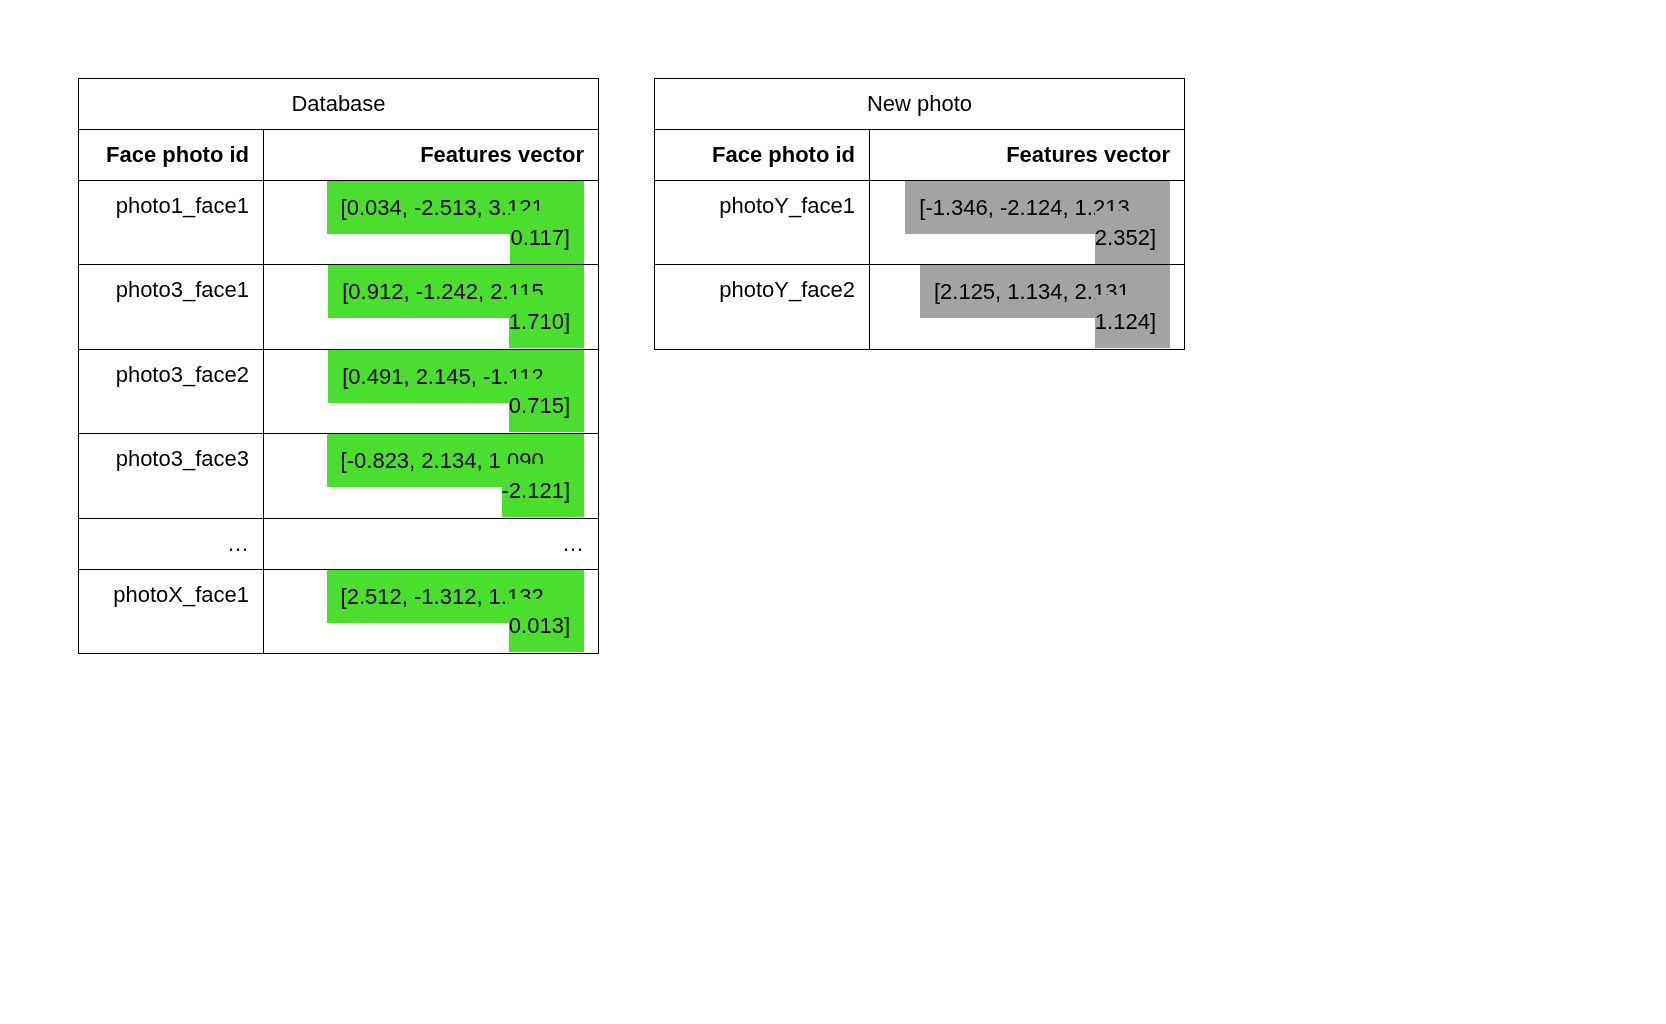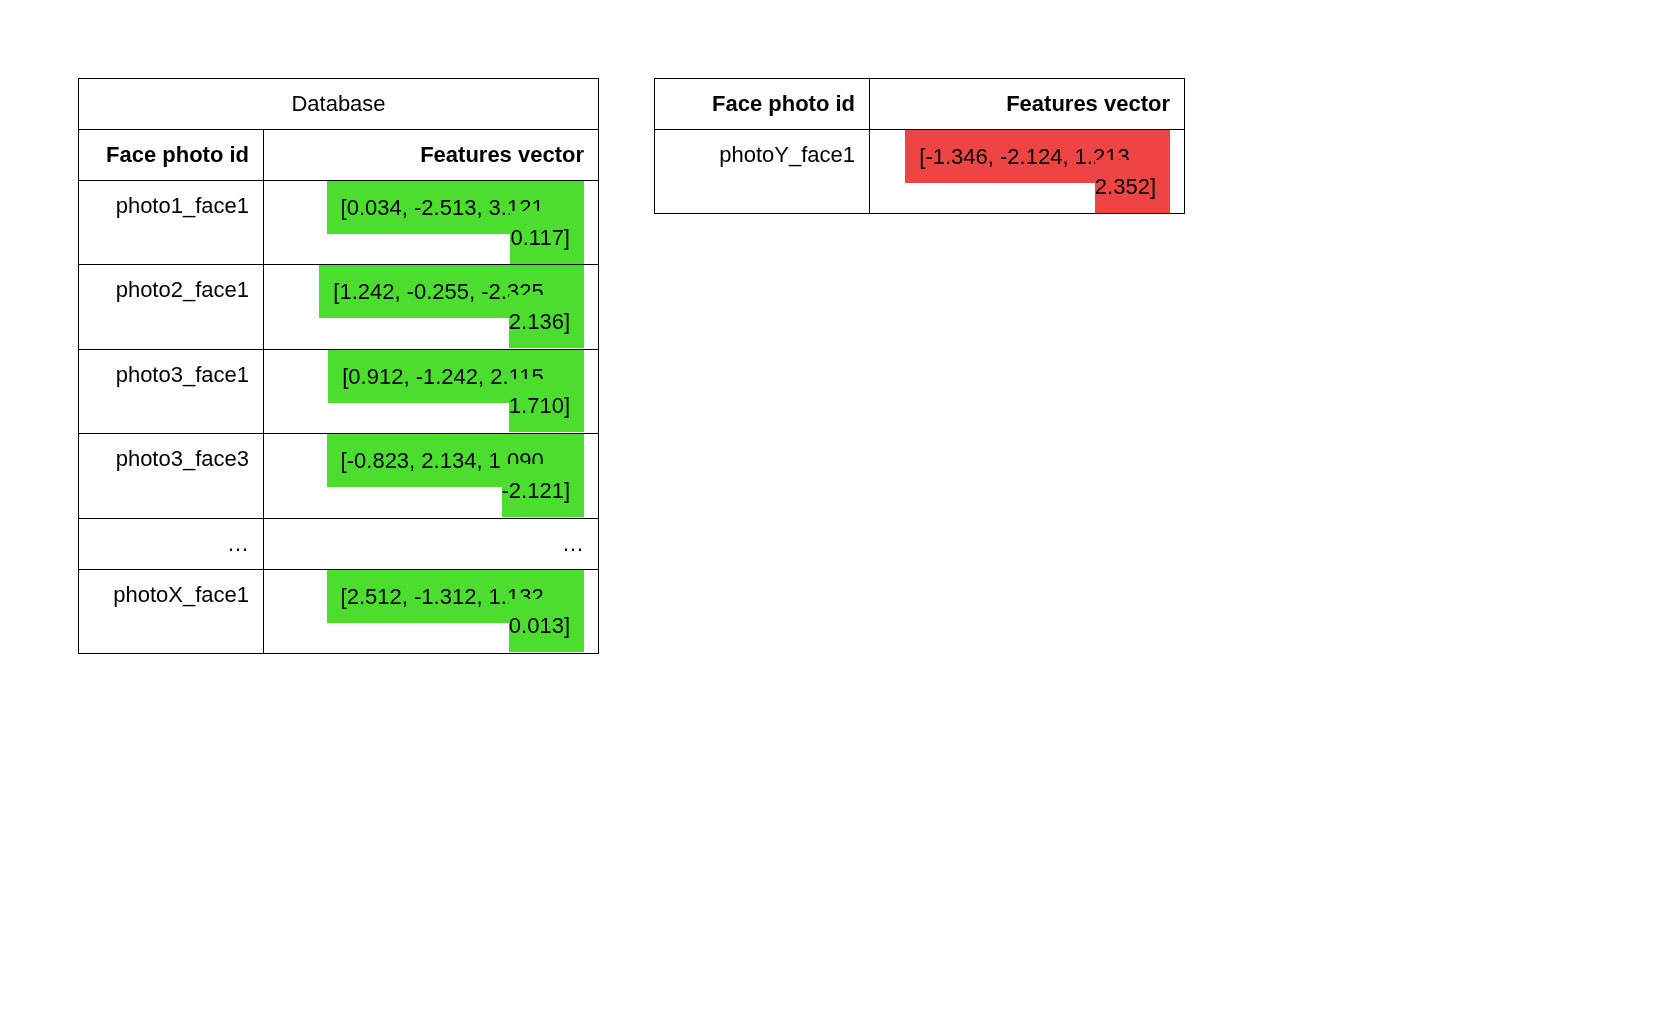"New photo" tr.title-row { html: none -> <tr> <td>New photo</td> </tr> }
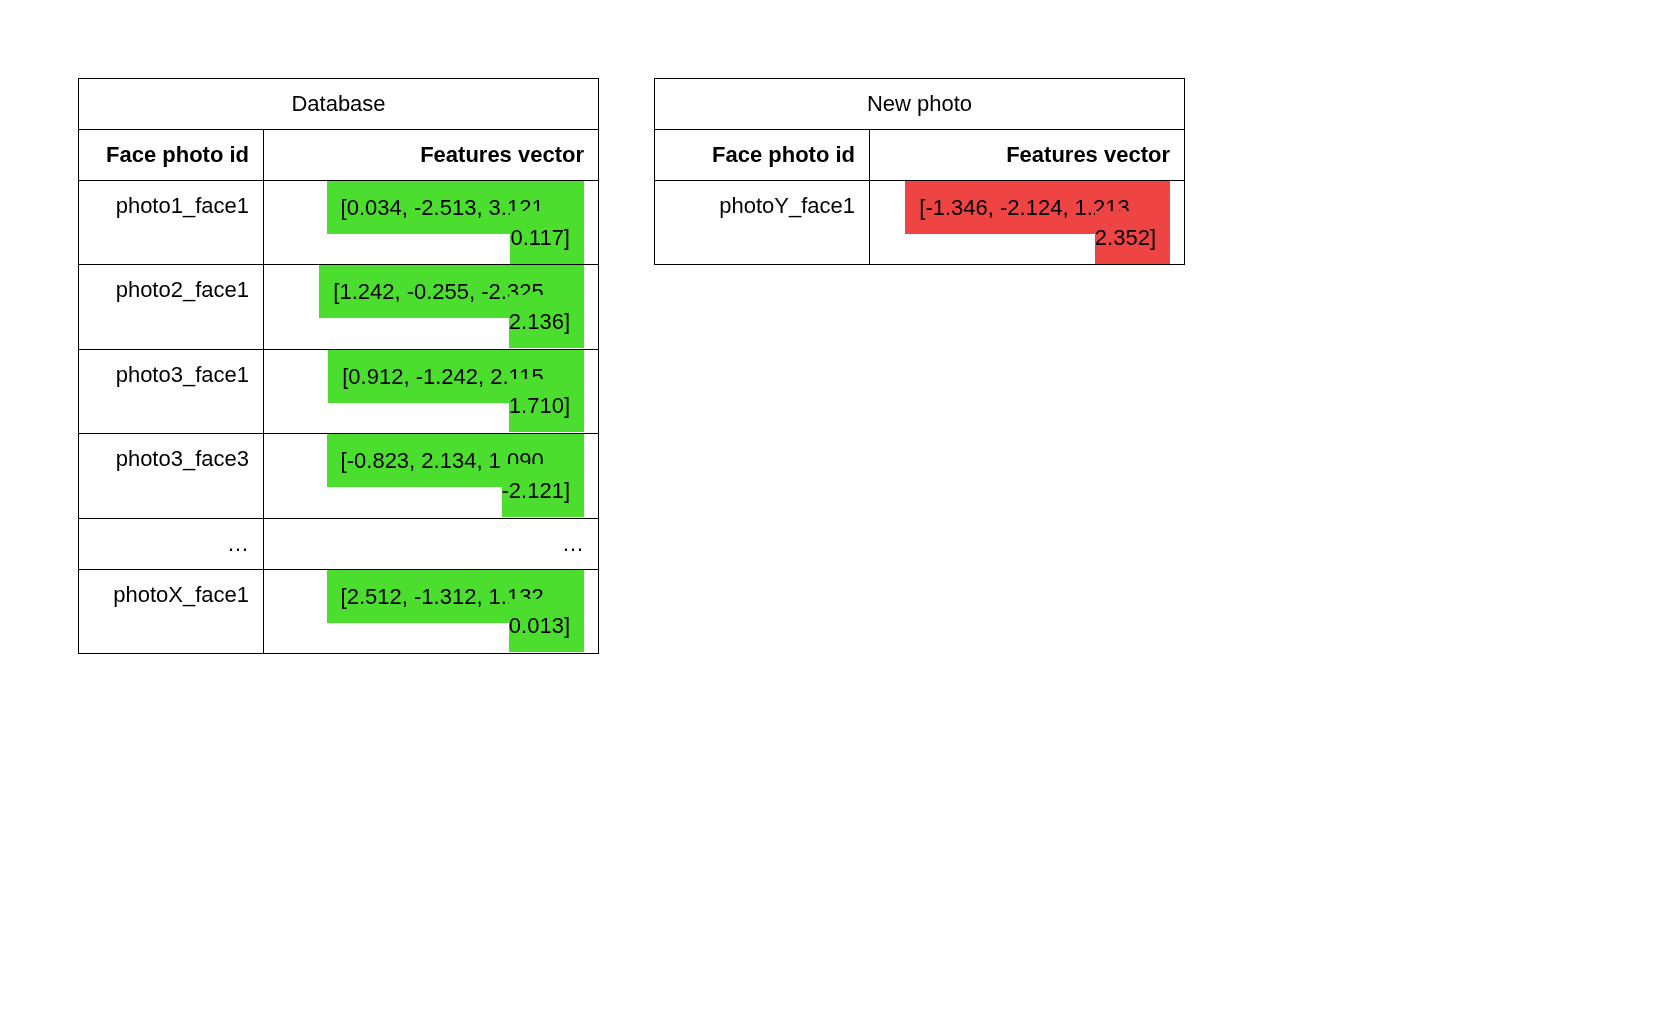"[-1.346, -2.124, 1.213, …, 2.352]" .highlight-red { background-color: #ef4444 -> #a3a3a3 }
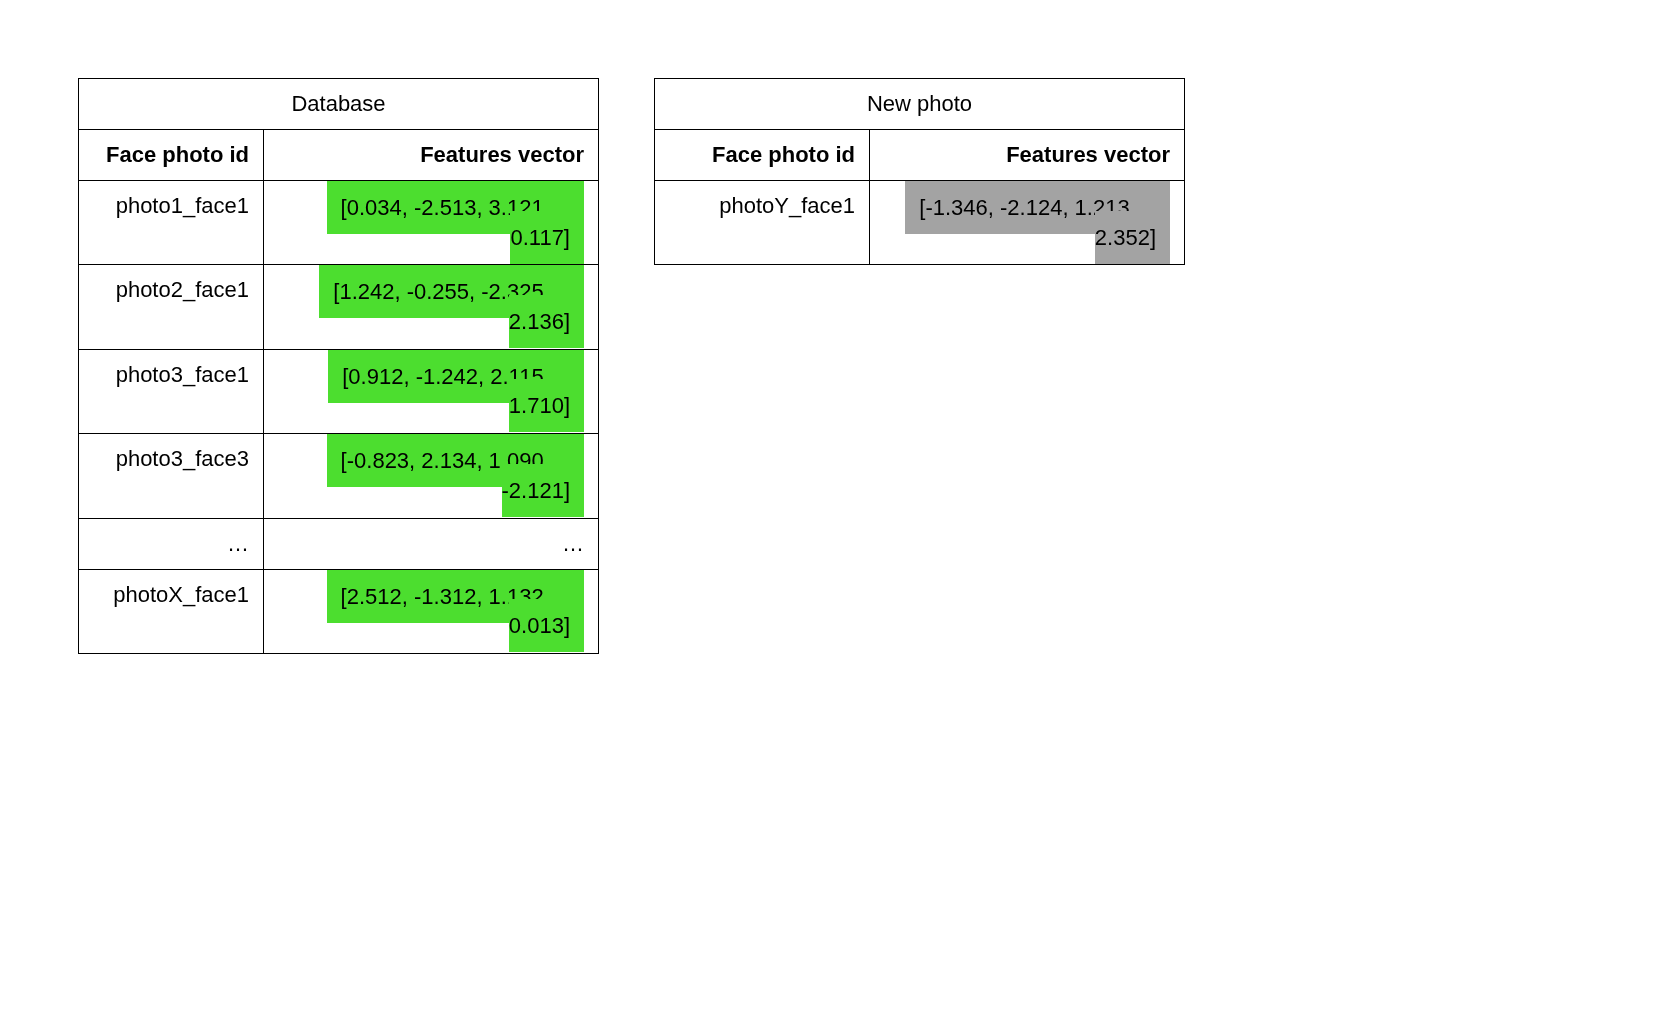"photo2_face1" tr { html: <tr> <td>photo2_face1</td> <td><span>[1.242, -0.255, -2.325, …, 2.136]</span></td> </tr> -> none }
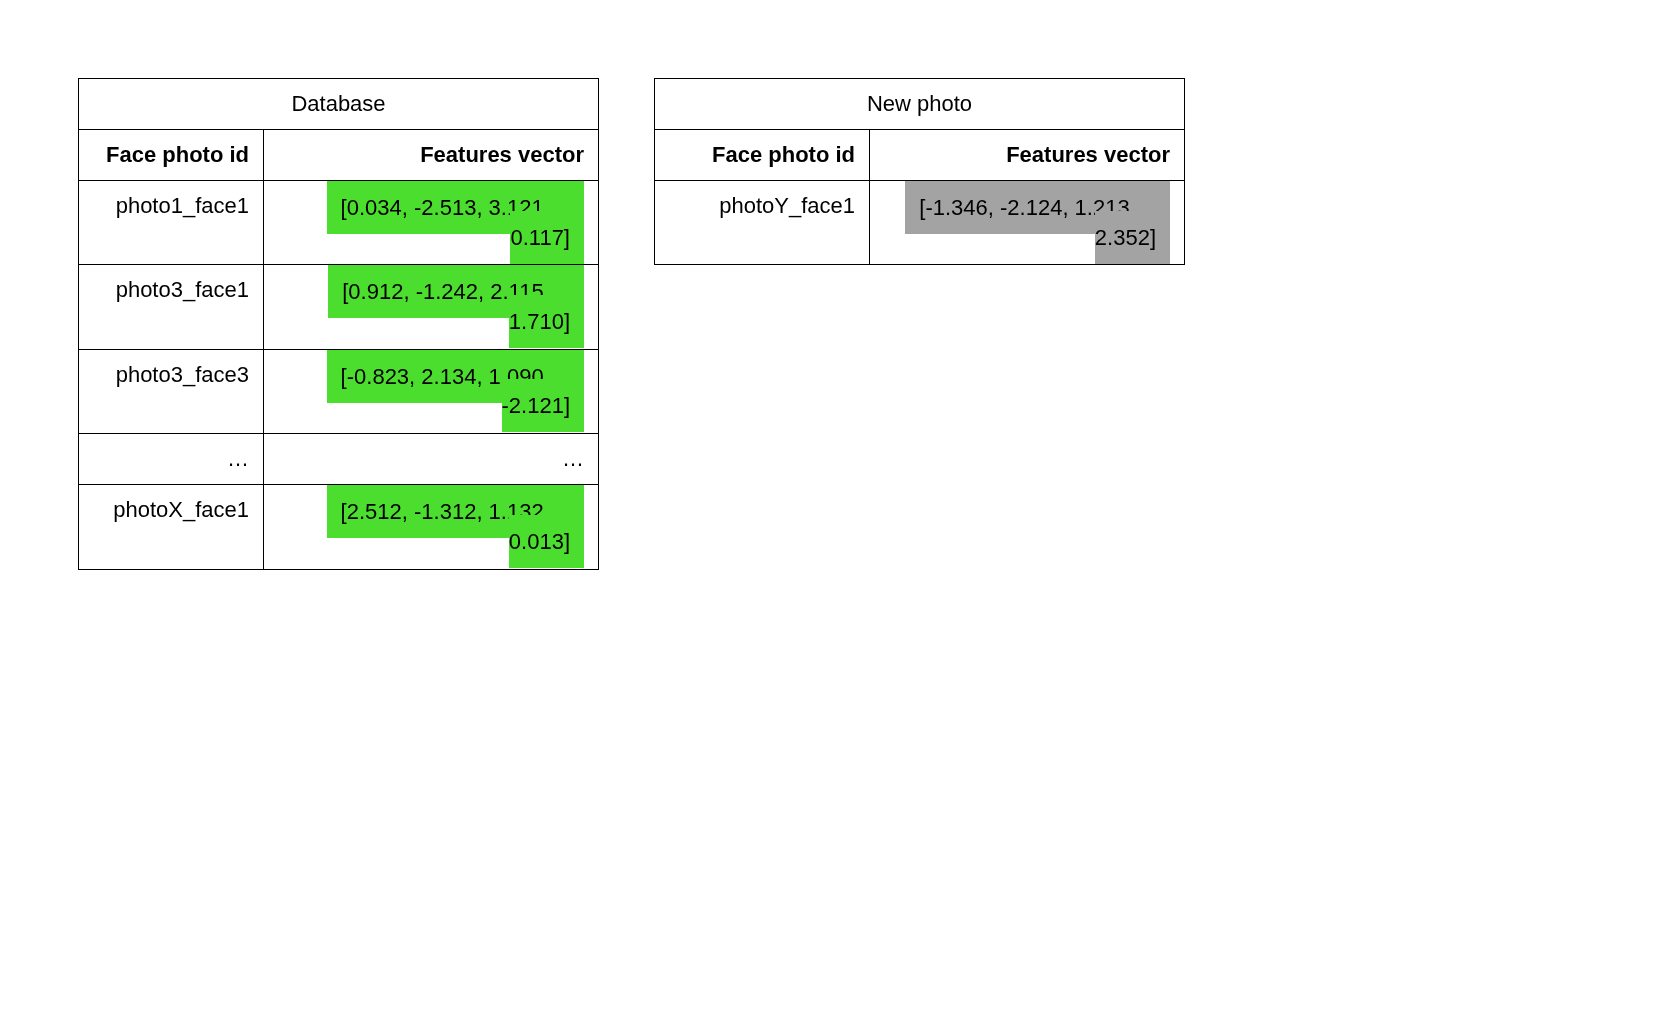"photoY_face2" tr { html: none -> <tr> <td>photoY_face2</td> <td><span>[2.125, 1.134, 2.131, …, 1.124]</span></td> </tr> }
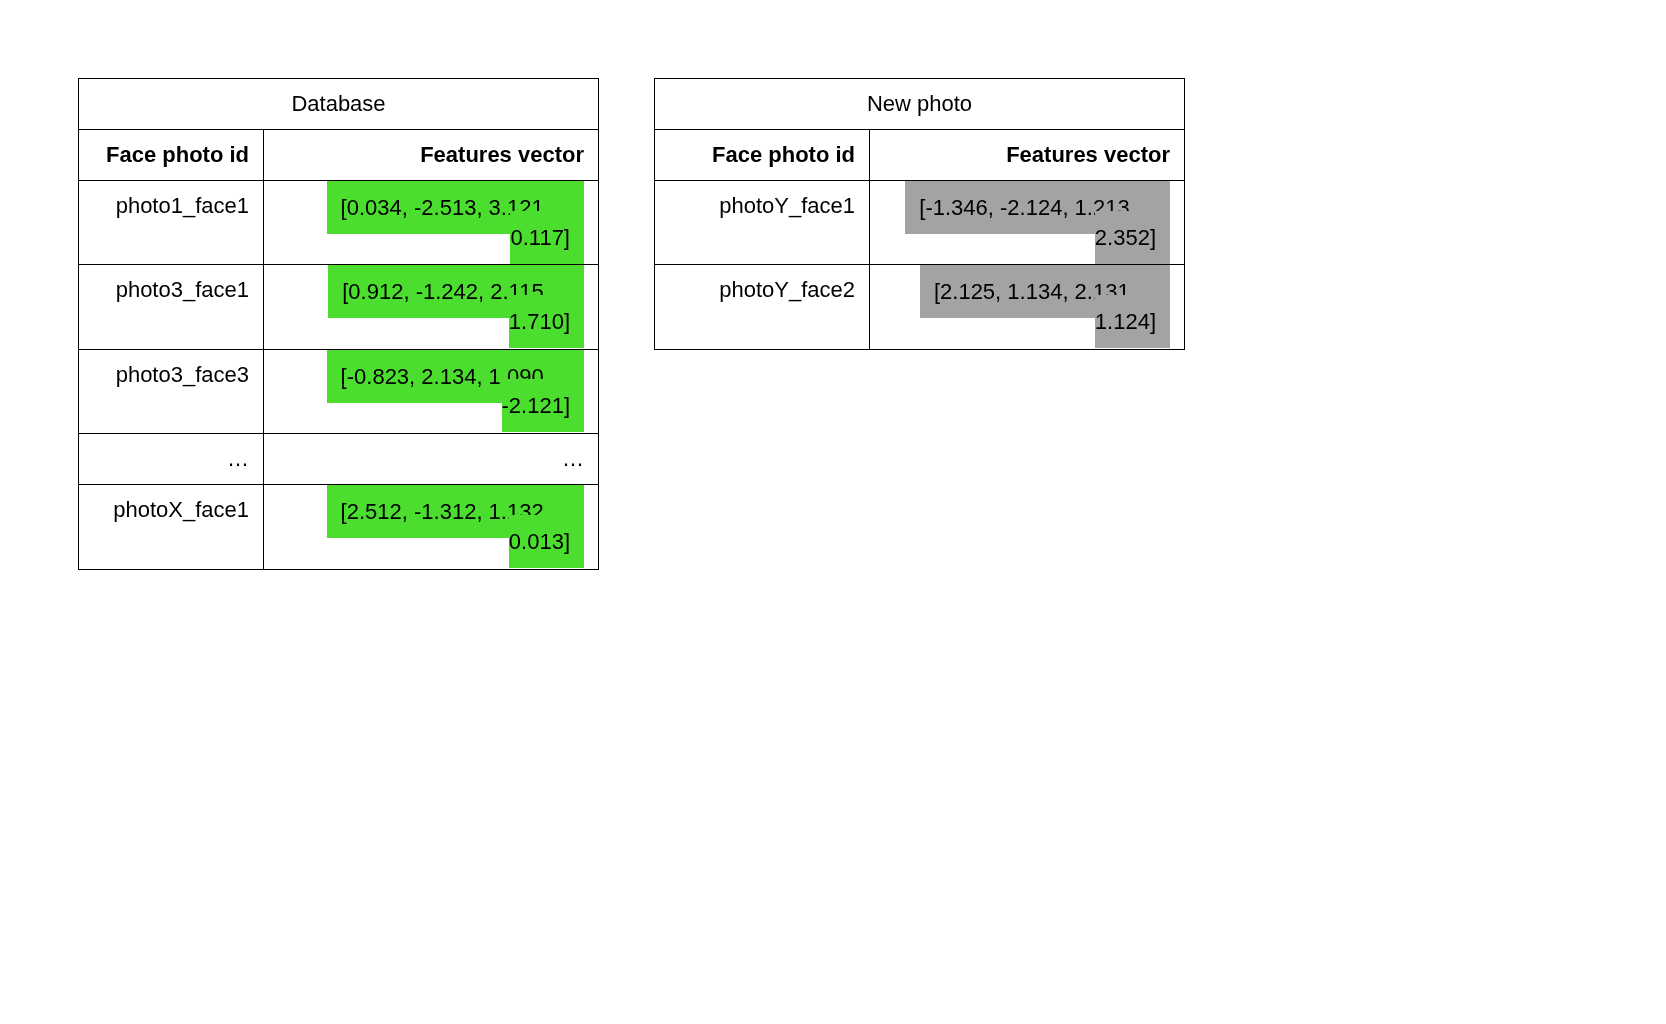"photo3_face2" tr { html: none -> <tr> <td>photo3_face2</td> <td><span>[0.491, 2.145, -1.112, …, 0.715]</span></td> </tr> }
